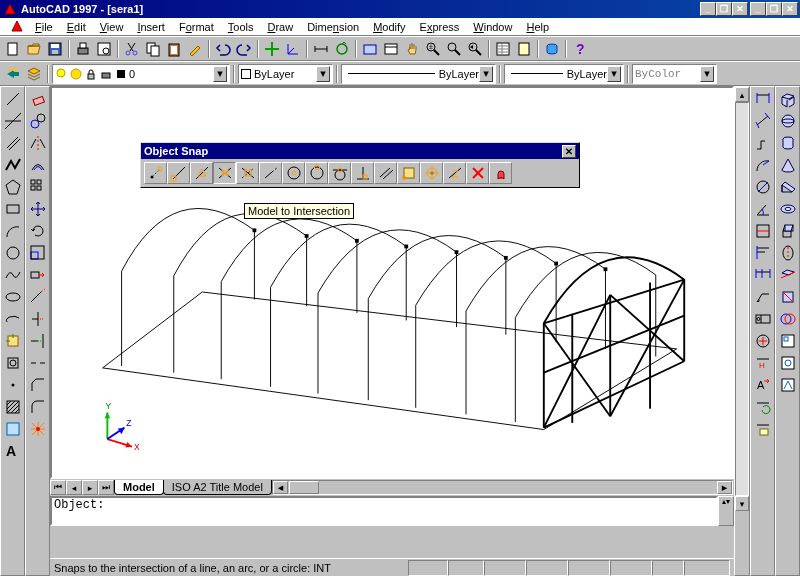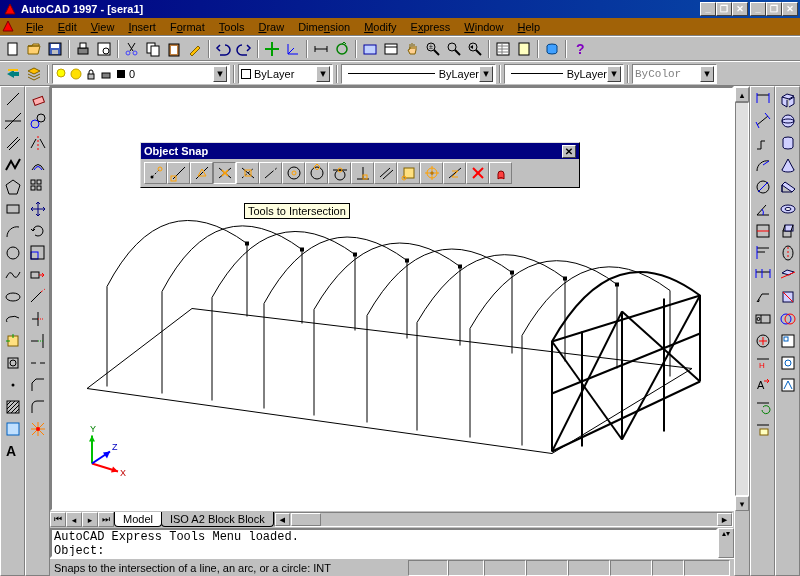"File" .menubar { background: #a16207 -> #ffffff; padding: 0 1px -> 0 10px }
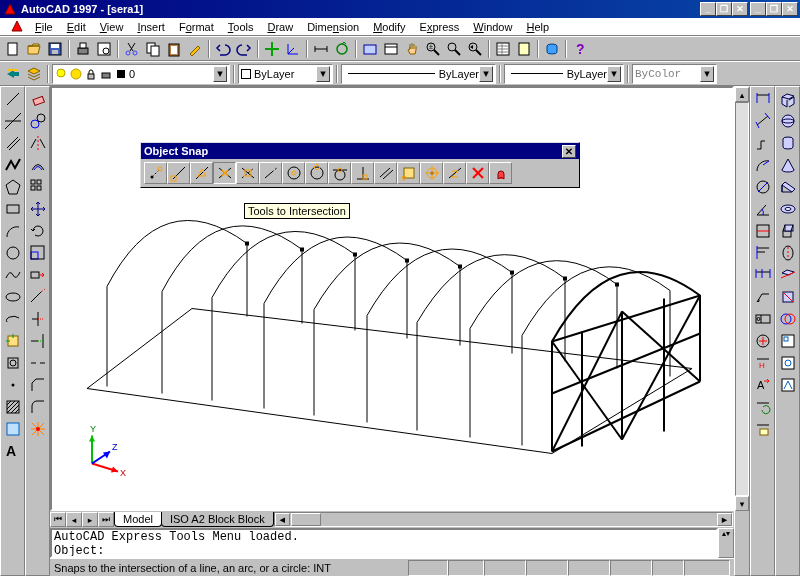"Tools to Intersection" div.tooltip { text: Tools -> Model }
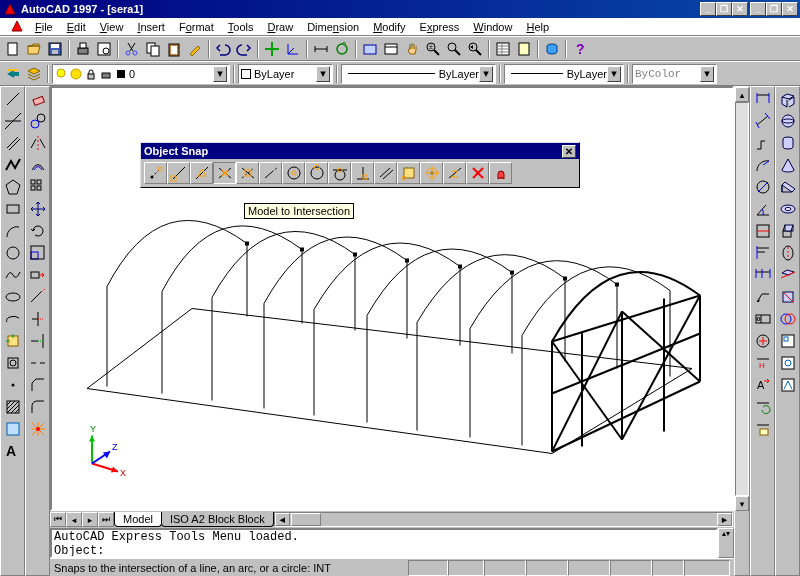"Model" .tab.active { font-weight: normal -> bold }
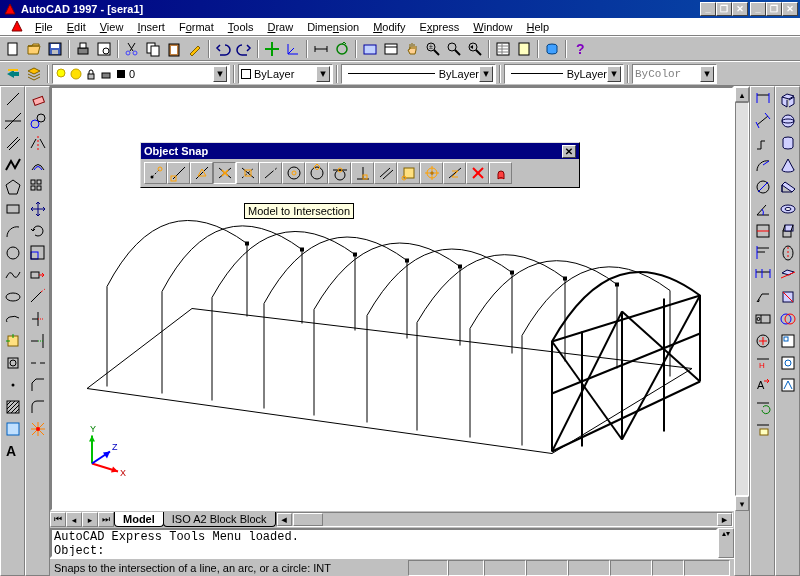"ISO A2 Block Block" div.tab { text: Block Block -> Title Model }
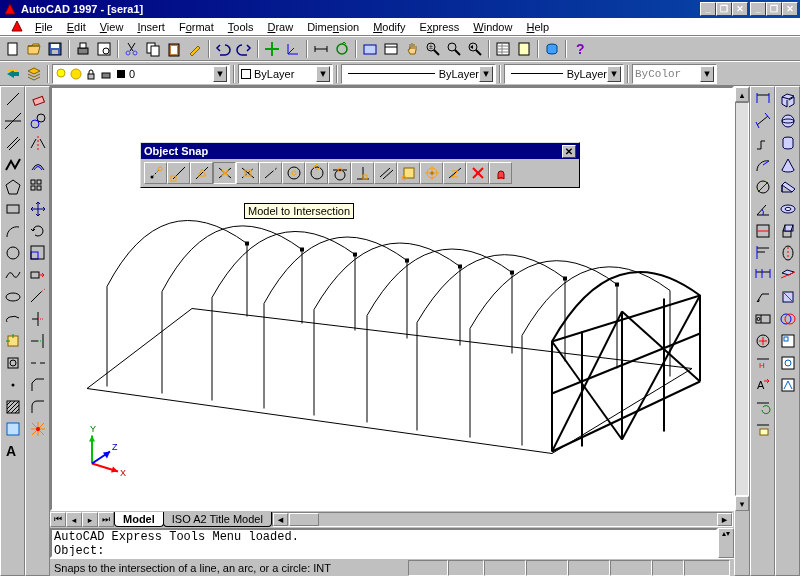"AutoCAD Express Tools Menu loaded." div { html: <div>AutoCAD Express Tools Menu loaded.</div> -> none }
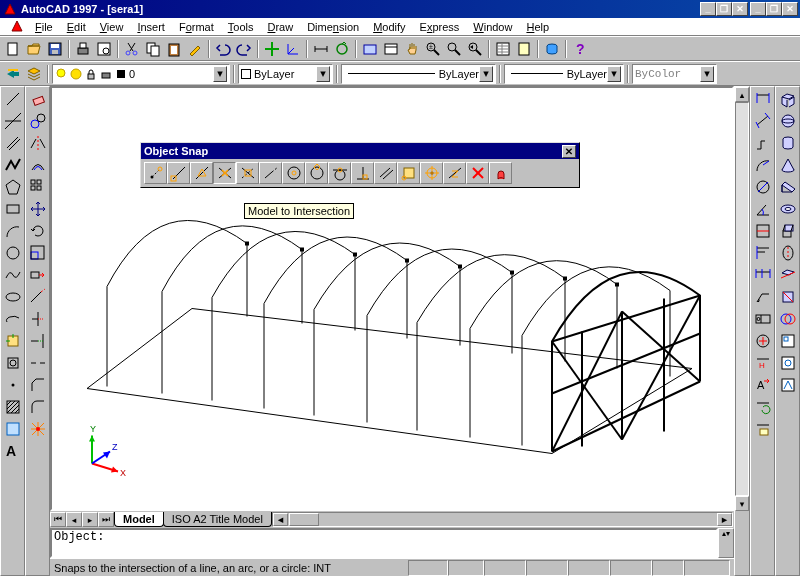"Snaps to the intersection of" .statusbar { margin-top: none -> 32px }
